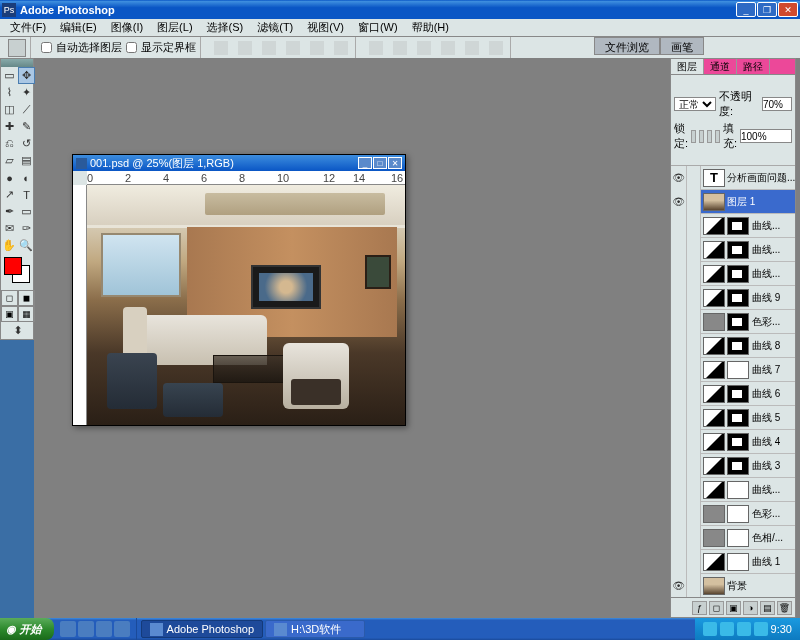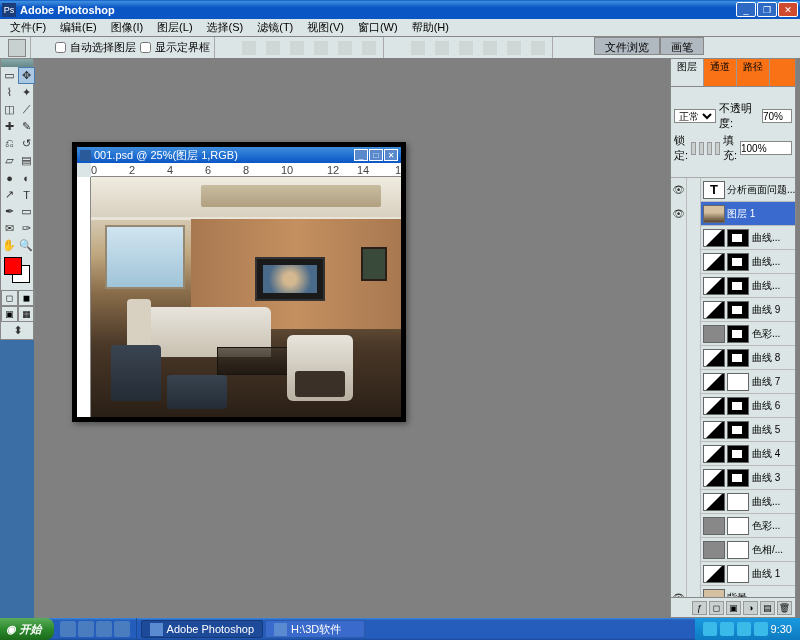"自动选择图层" .optbar { gap: 20px -> 6px }
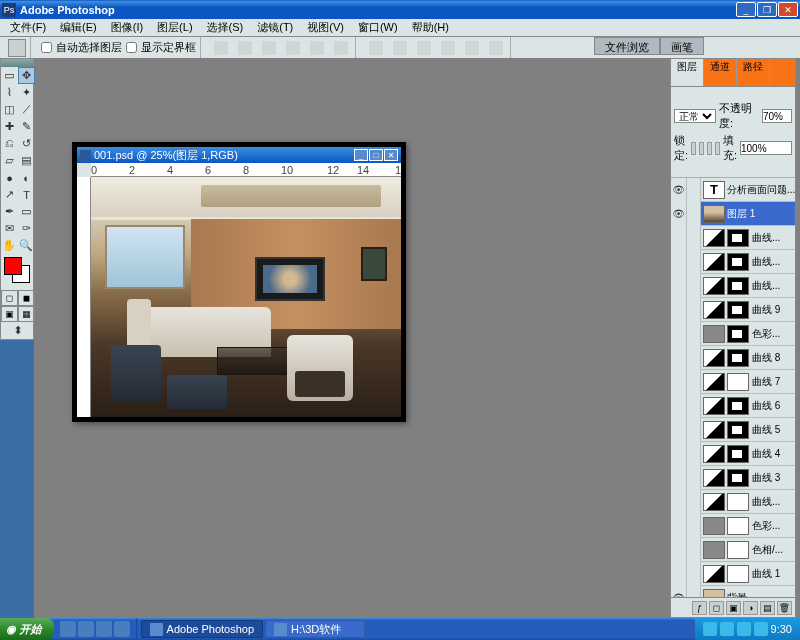"图层" .lp-tabs { background: #f97316 -> #ec4899; height: 28px -> 16px }
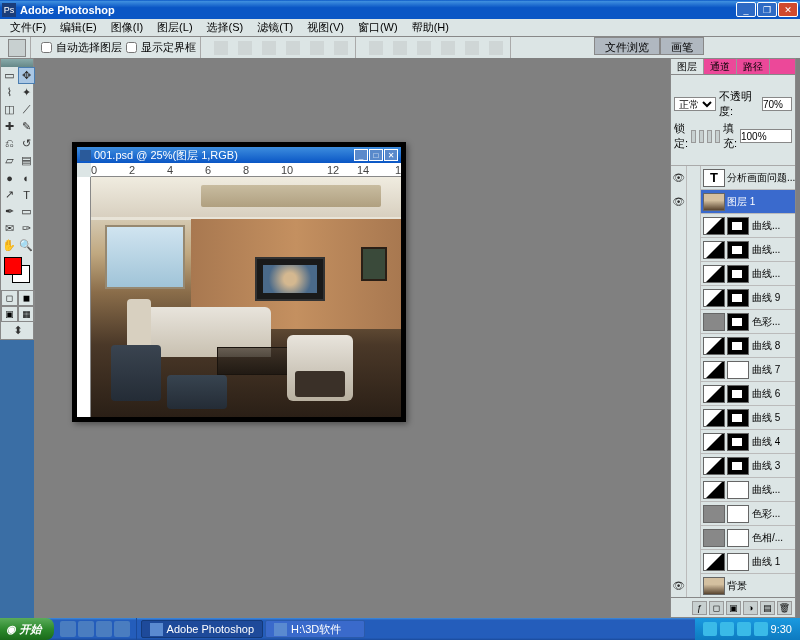"001.psd @ 25%(图层 1,RGB)" .docwin { border: 5px solid #000000 -> 1px solid #000000; top: 84px -> 96px }
